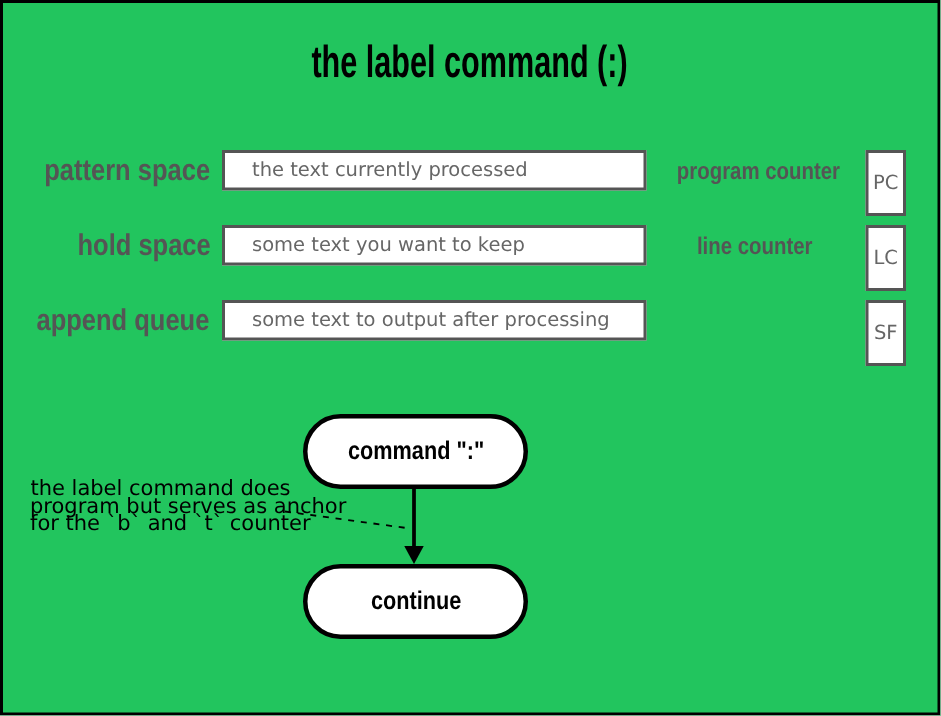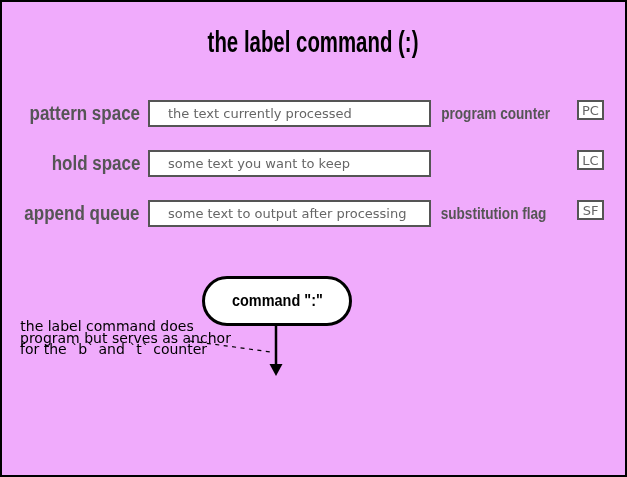"the label command (:)" .page { background: #f0abfc -> #22c55e }
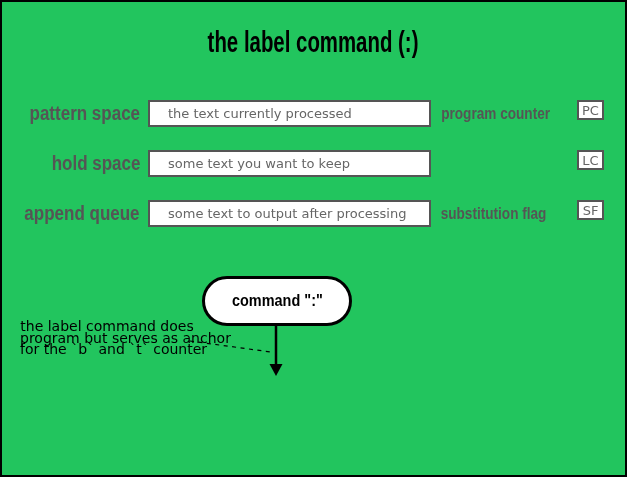"program counter" .flag-label { text-align: left -> center }
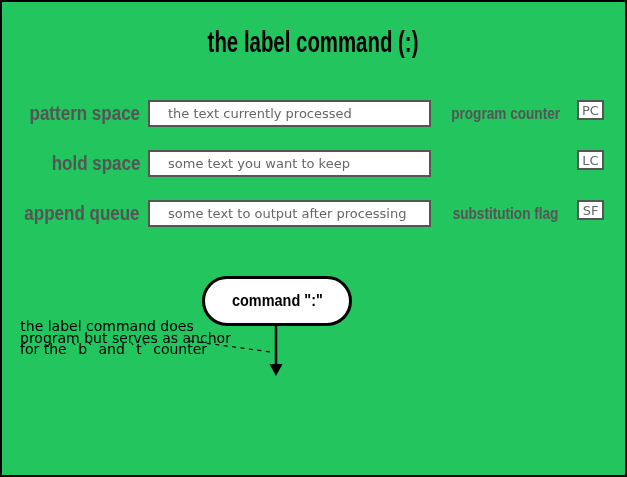"PC" .flag-box { height: 20px -> 44px }
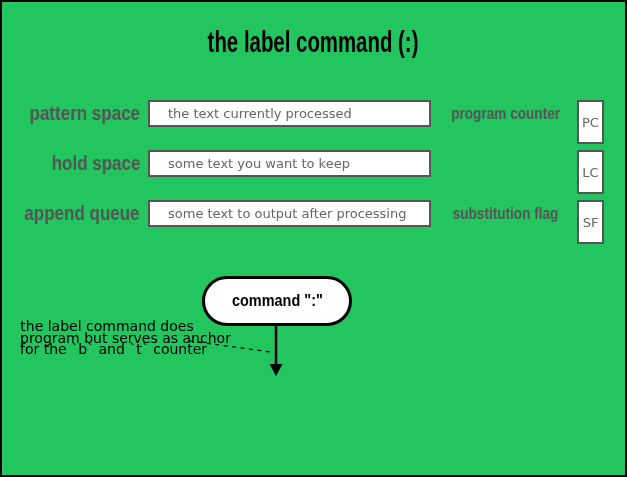"line counter" span.flag-label { html: none -> <span><span>line counter</span></span> }
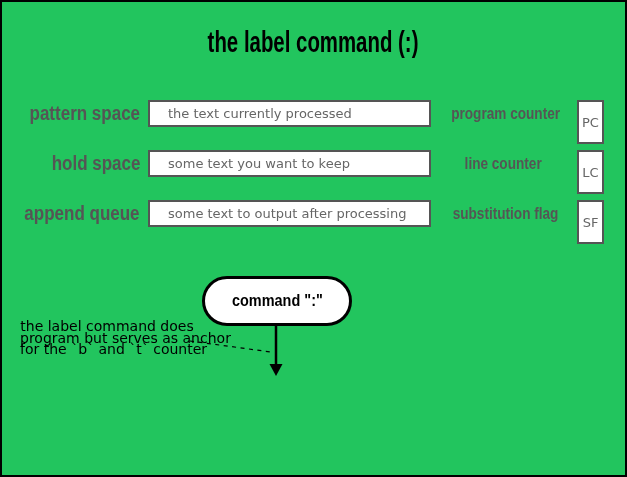"substitution flag" span.flag-label { html: <span><span>substitution flag</span></span> -> none }
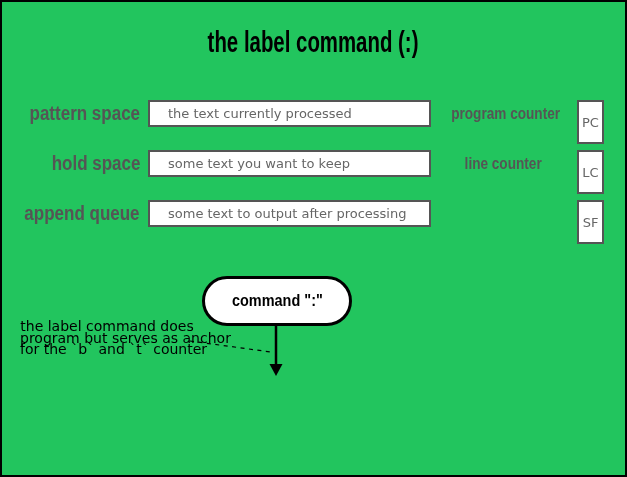"continue" div.node { html: none -> <div> <span>continue</span> </div> }
